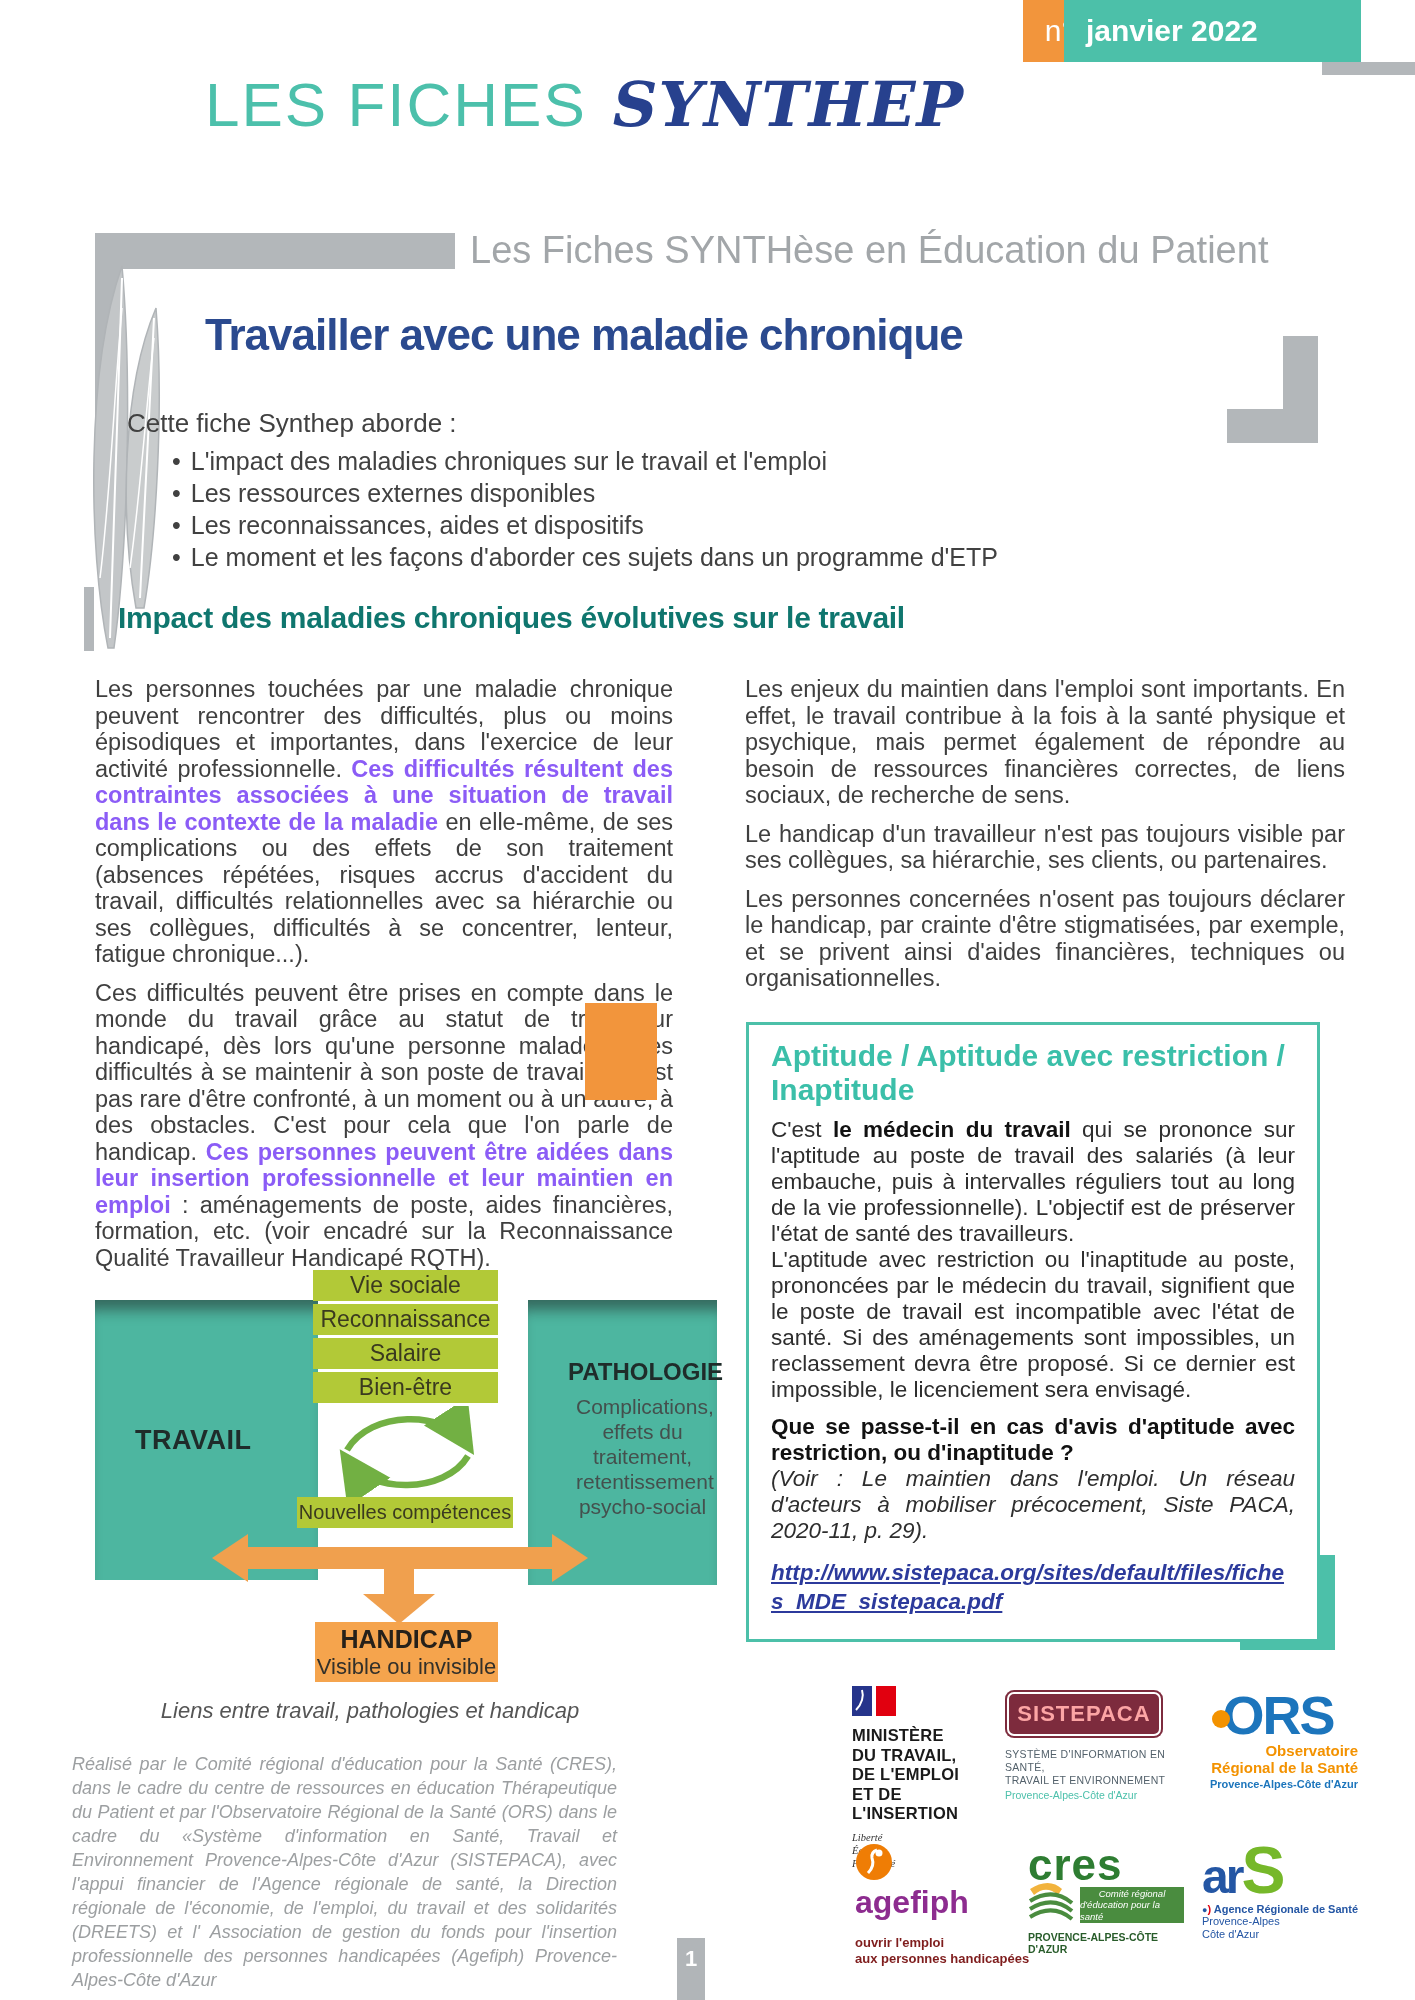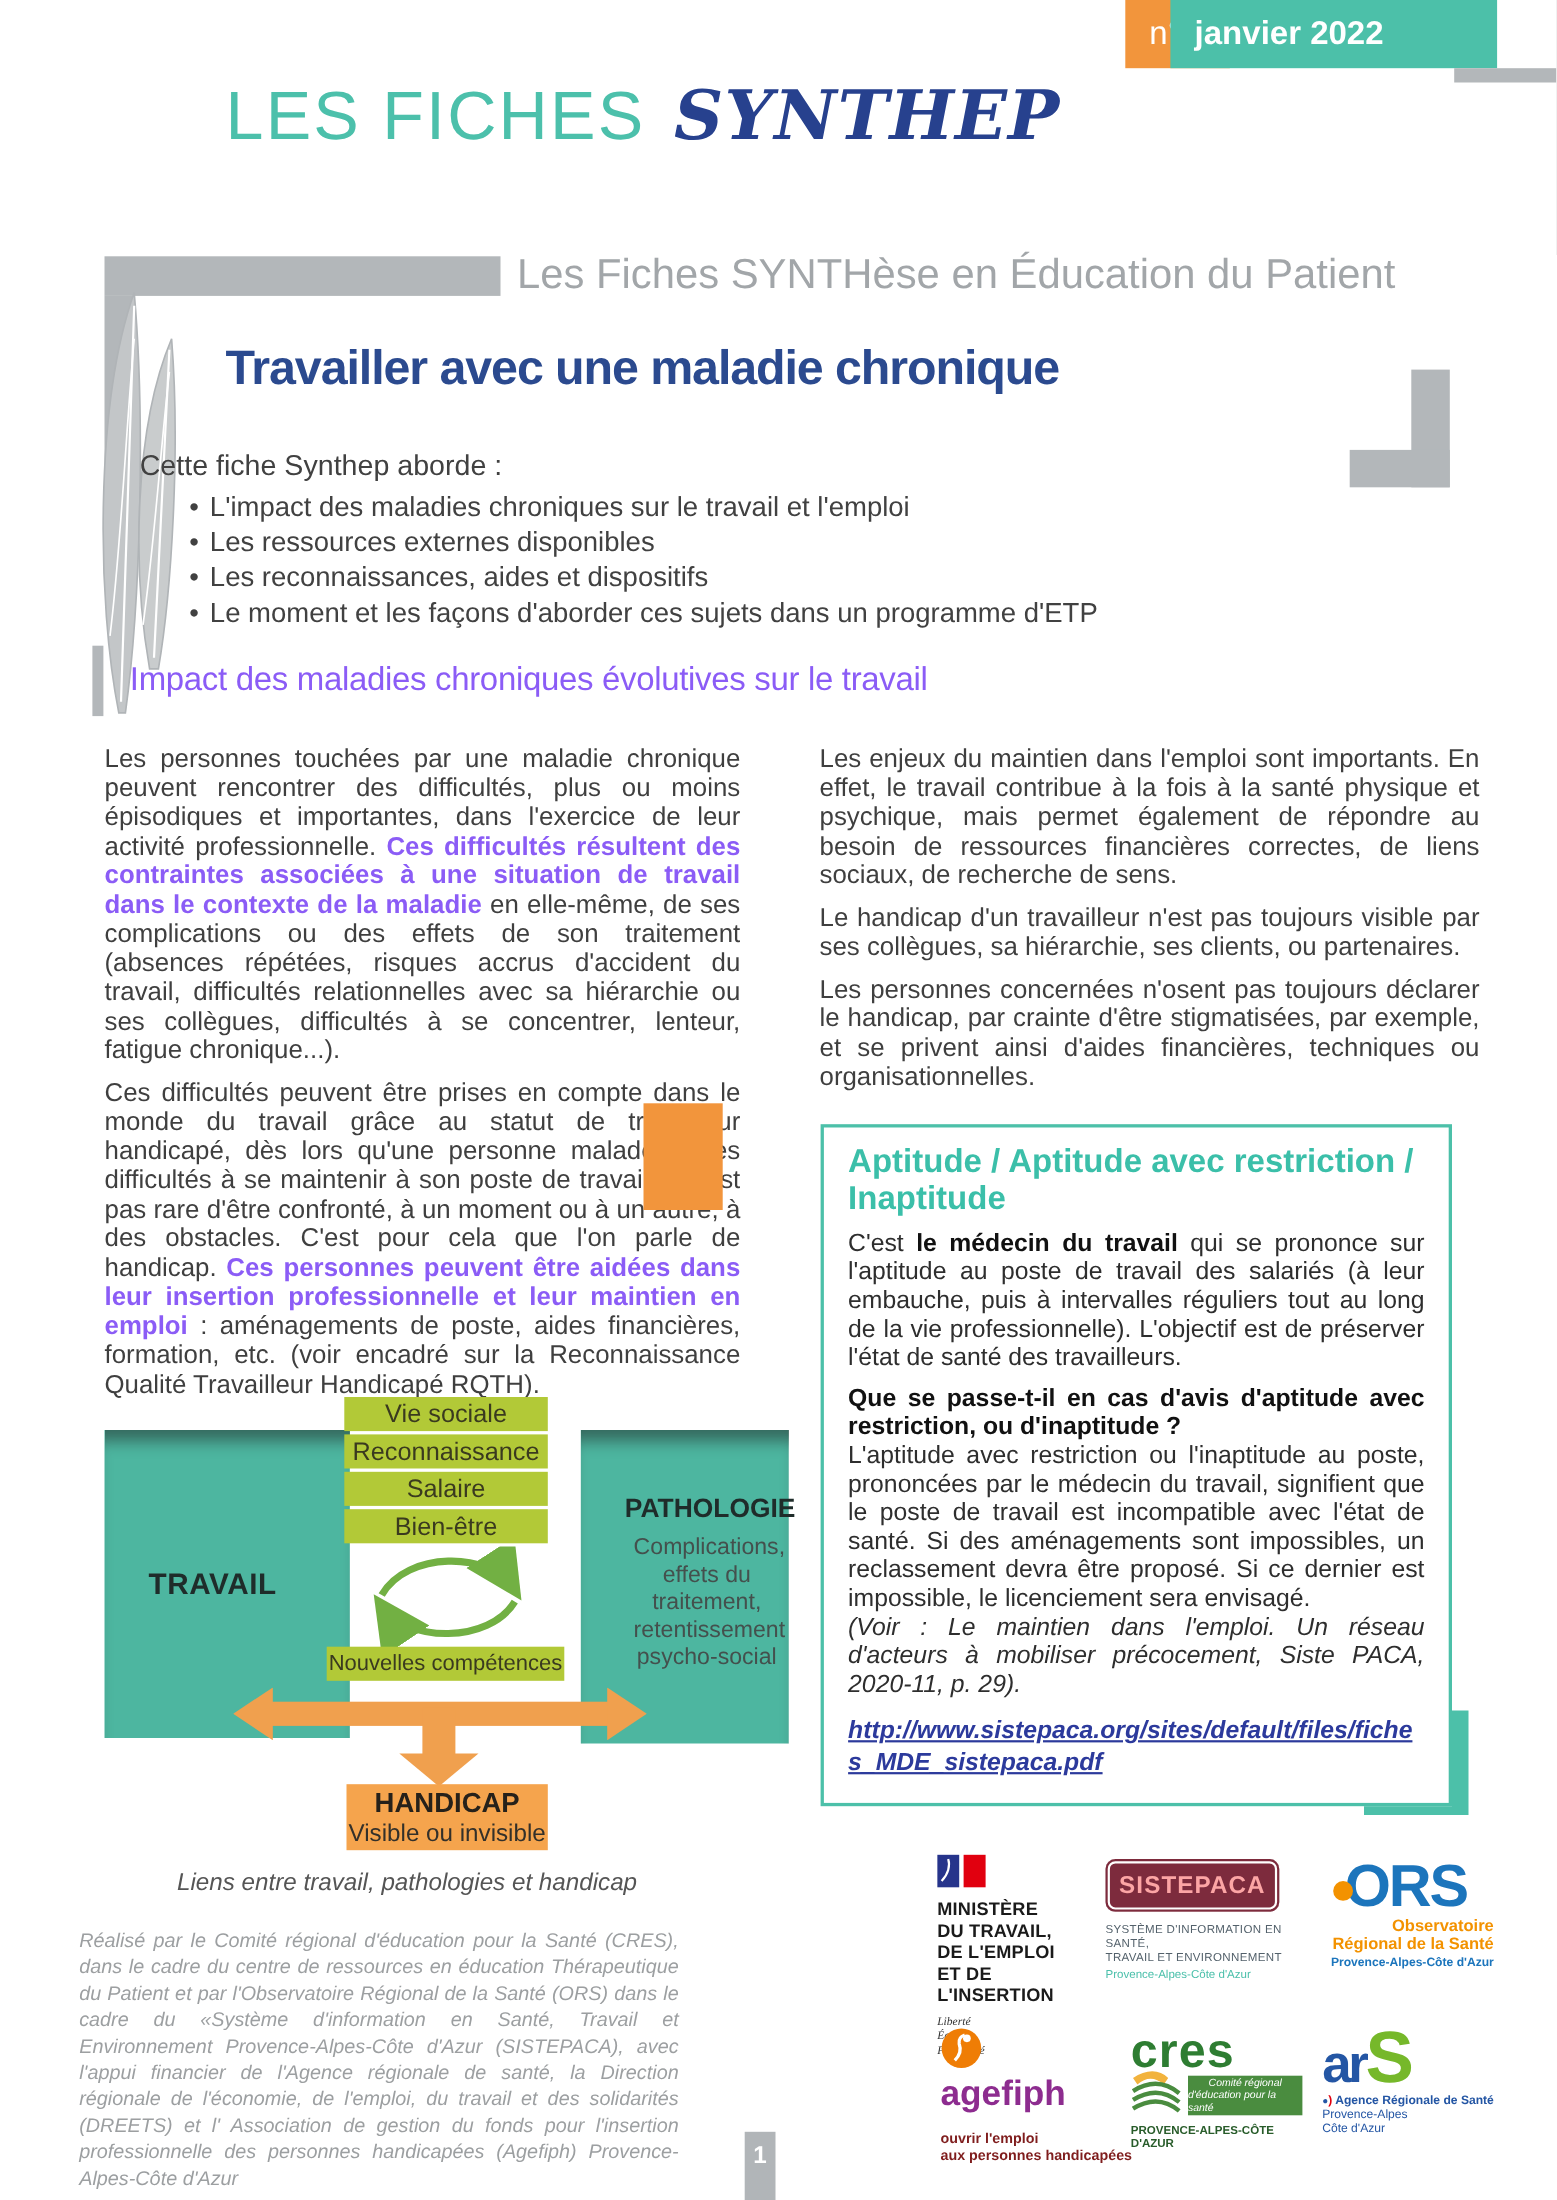"Impact des maladies chroniques" .sec-heading { color: #8b5cf6 -> #0f766e; font-weight: normal -> bold }
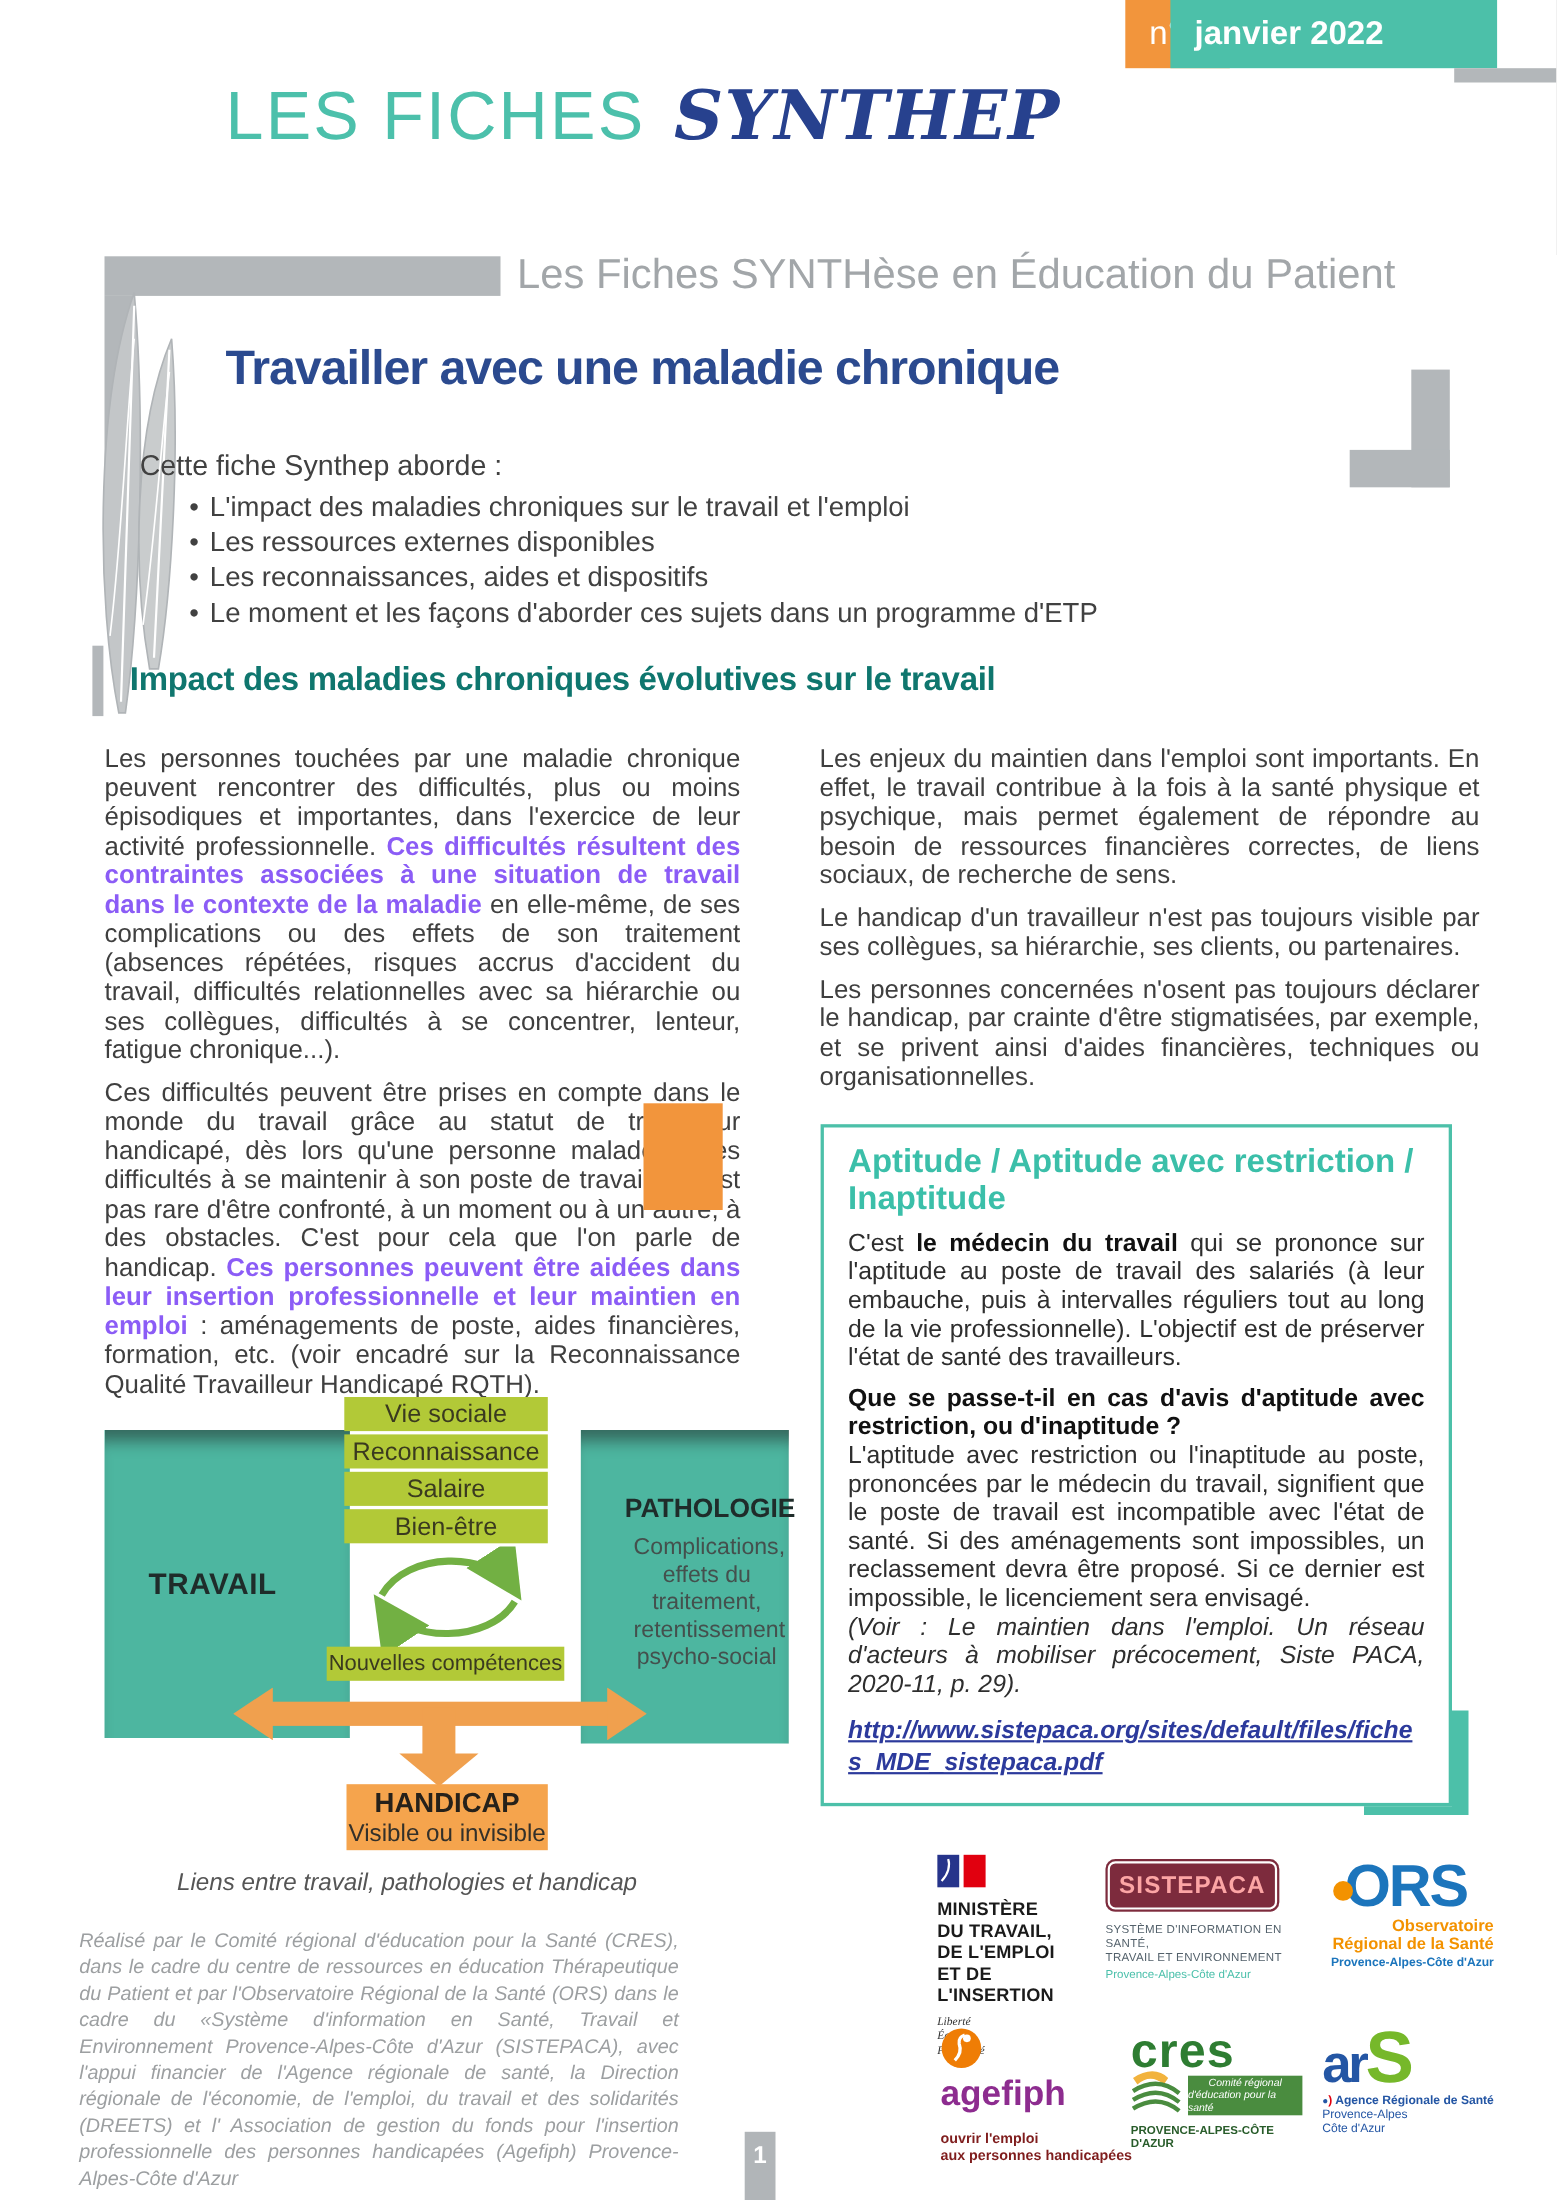"Que se passe-t-il en cas" div.apt-body { order: before "L'aptitude avec restriction ou" -> after "L'aptitude avec restriction ou" }
